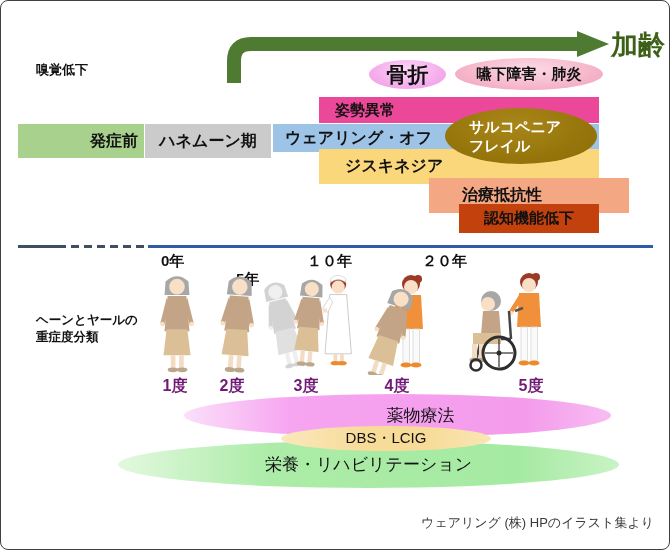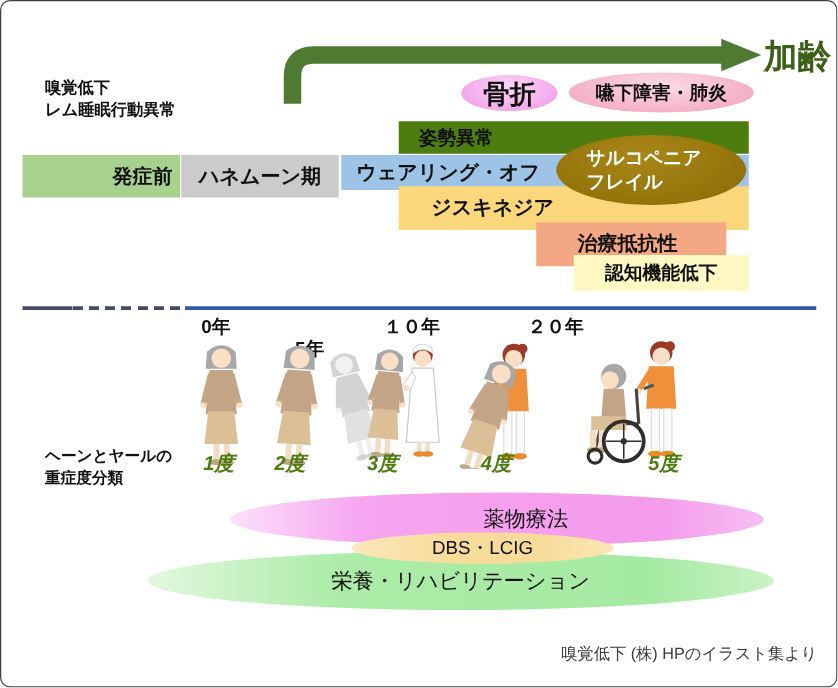"レム睡眠行動異常" div { html: <div>レム睡眠行動異常</div> -> none }
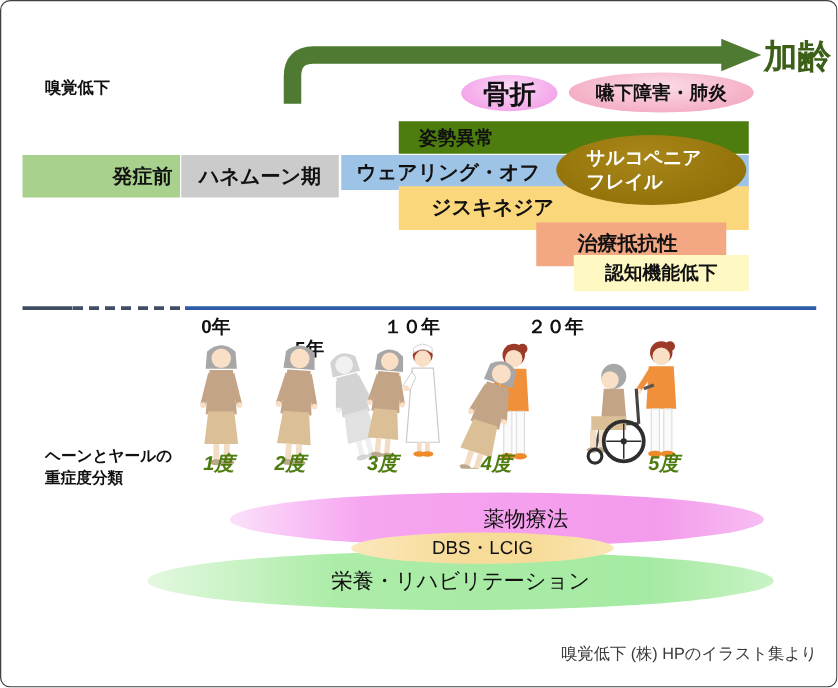"姿勢異常" div.bar { background: #4d7c0f -> #ec4899 }
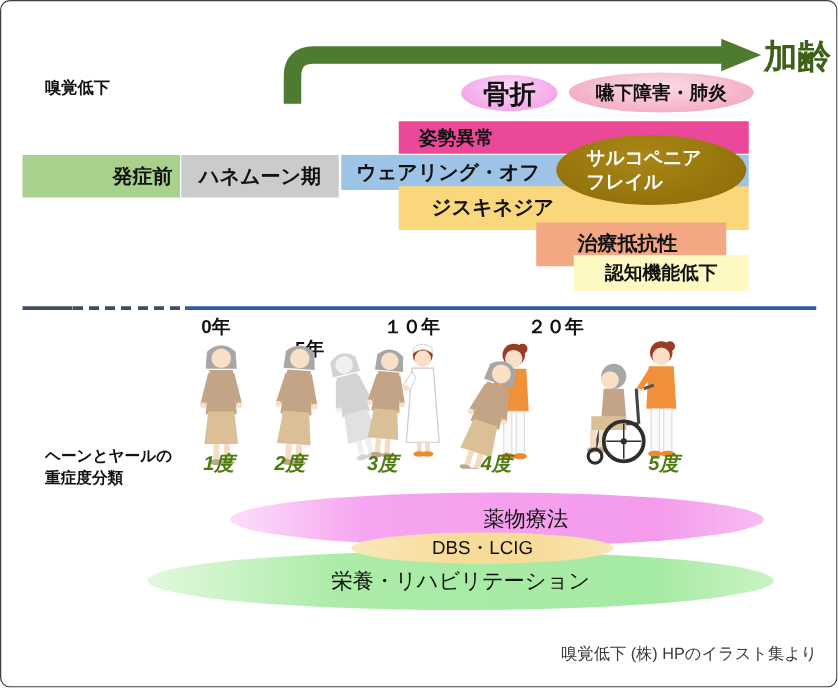"治療抵抗性" div.bar { width: 152px -> 200px }
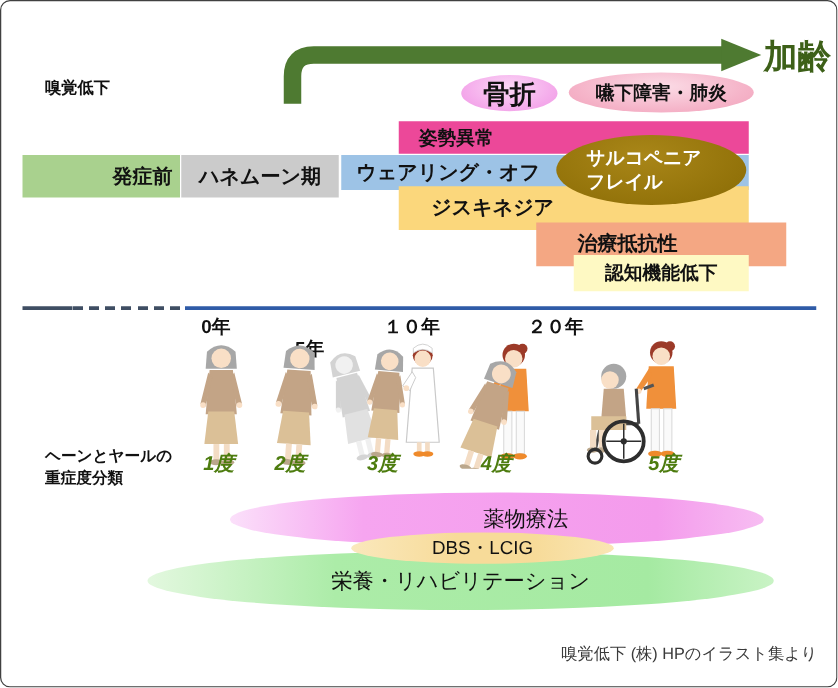"認知機能低下" div.bar { background: #fef9c3 -> #c2410c }
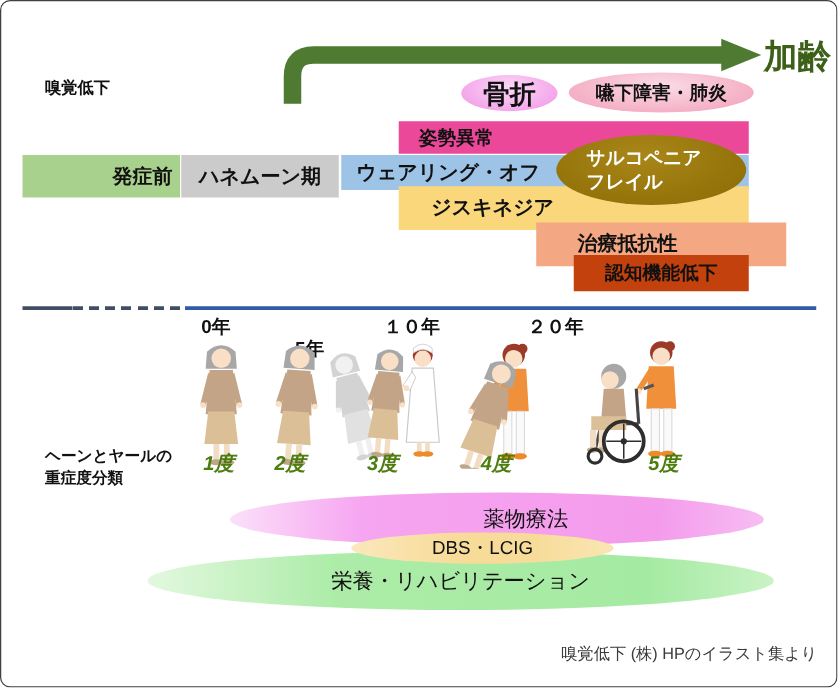"ヘーンとヤールの" div.abs { margin-top: 45px -> none }
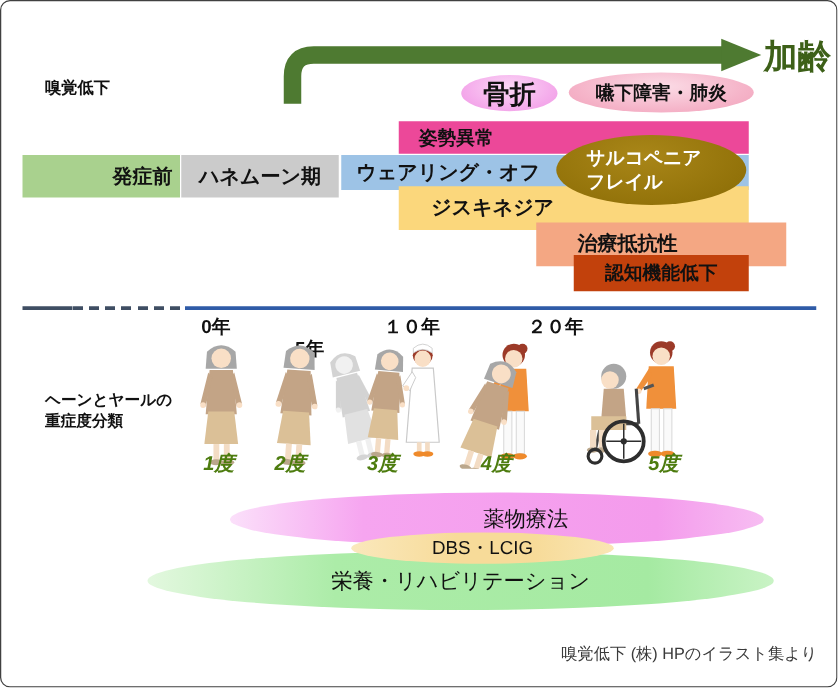"1度" .deg { color: #4d7c0f -> #701a75; font-style: italic -> none; top: 360px -> 375px }
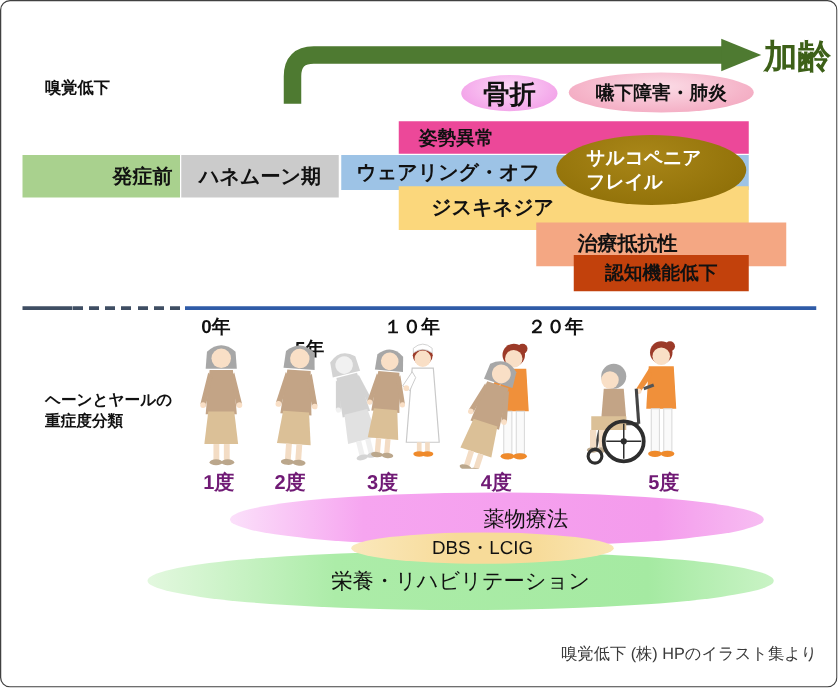"嗅覚低下 (株) HPのイラスト集より" div.abs { text: 嗅覚低下 -> ウェアリング }
